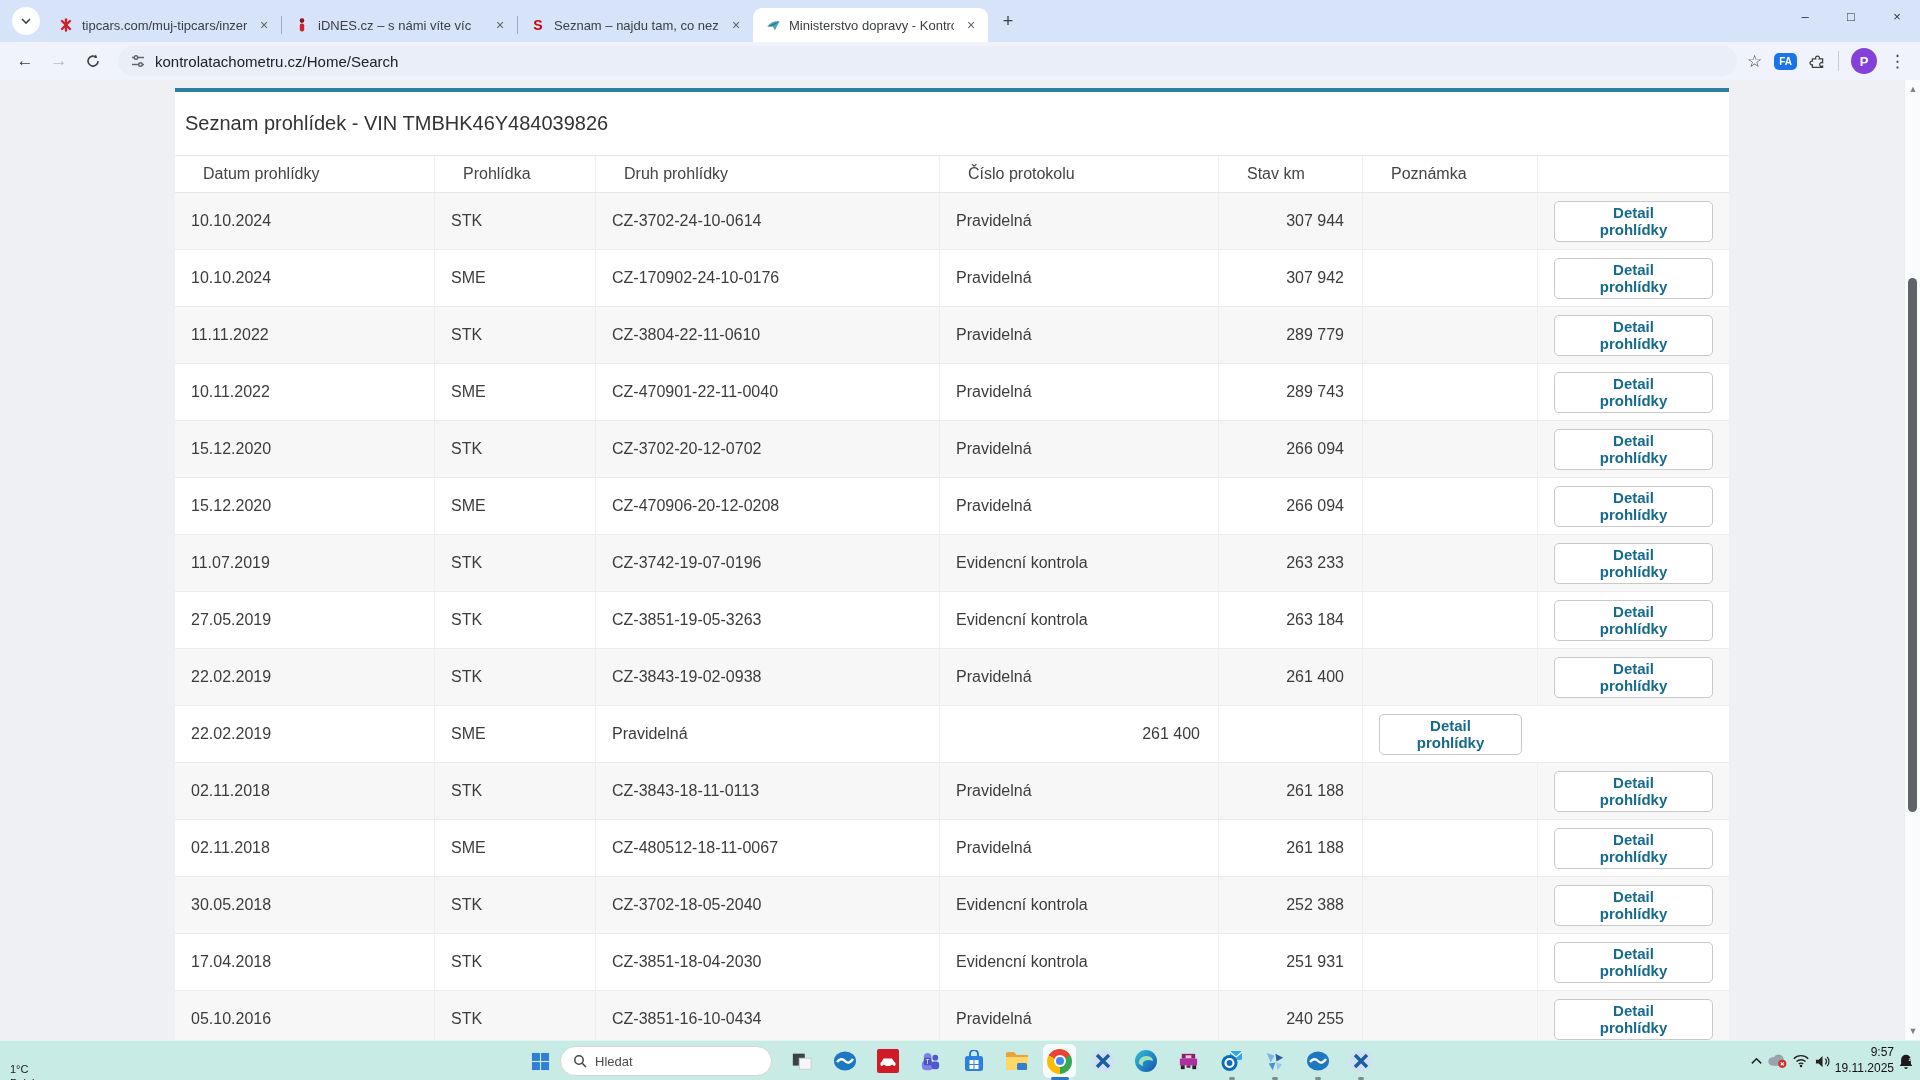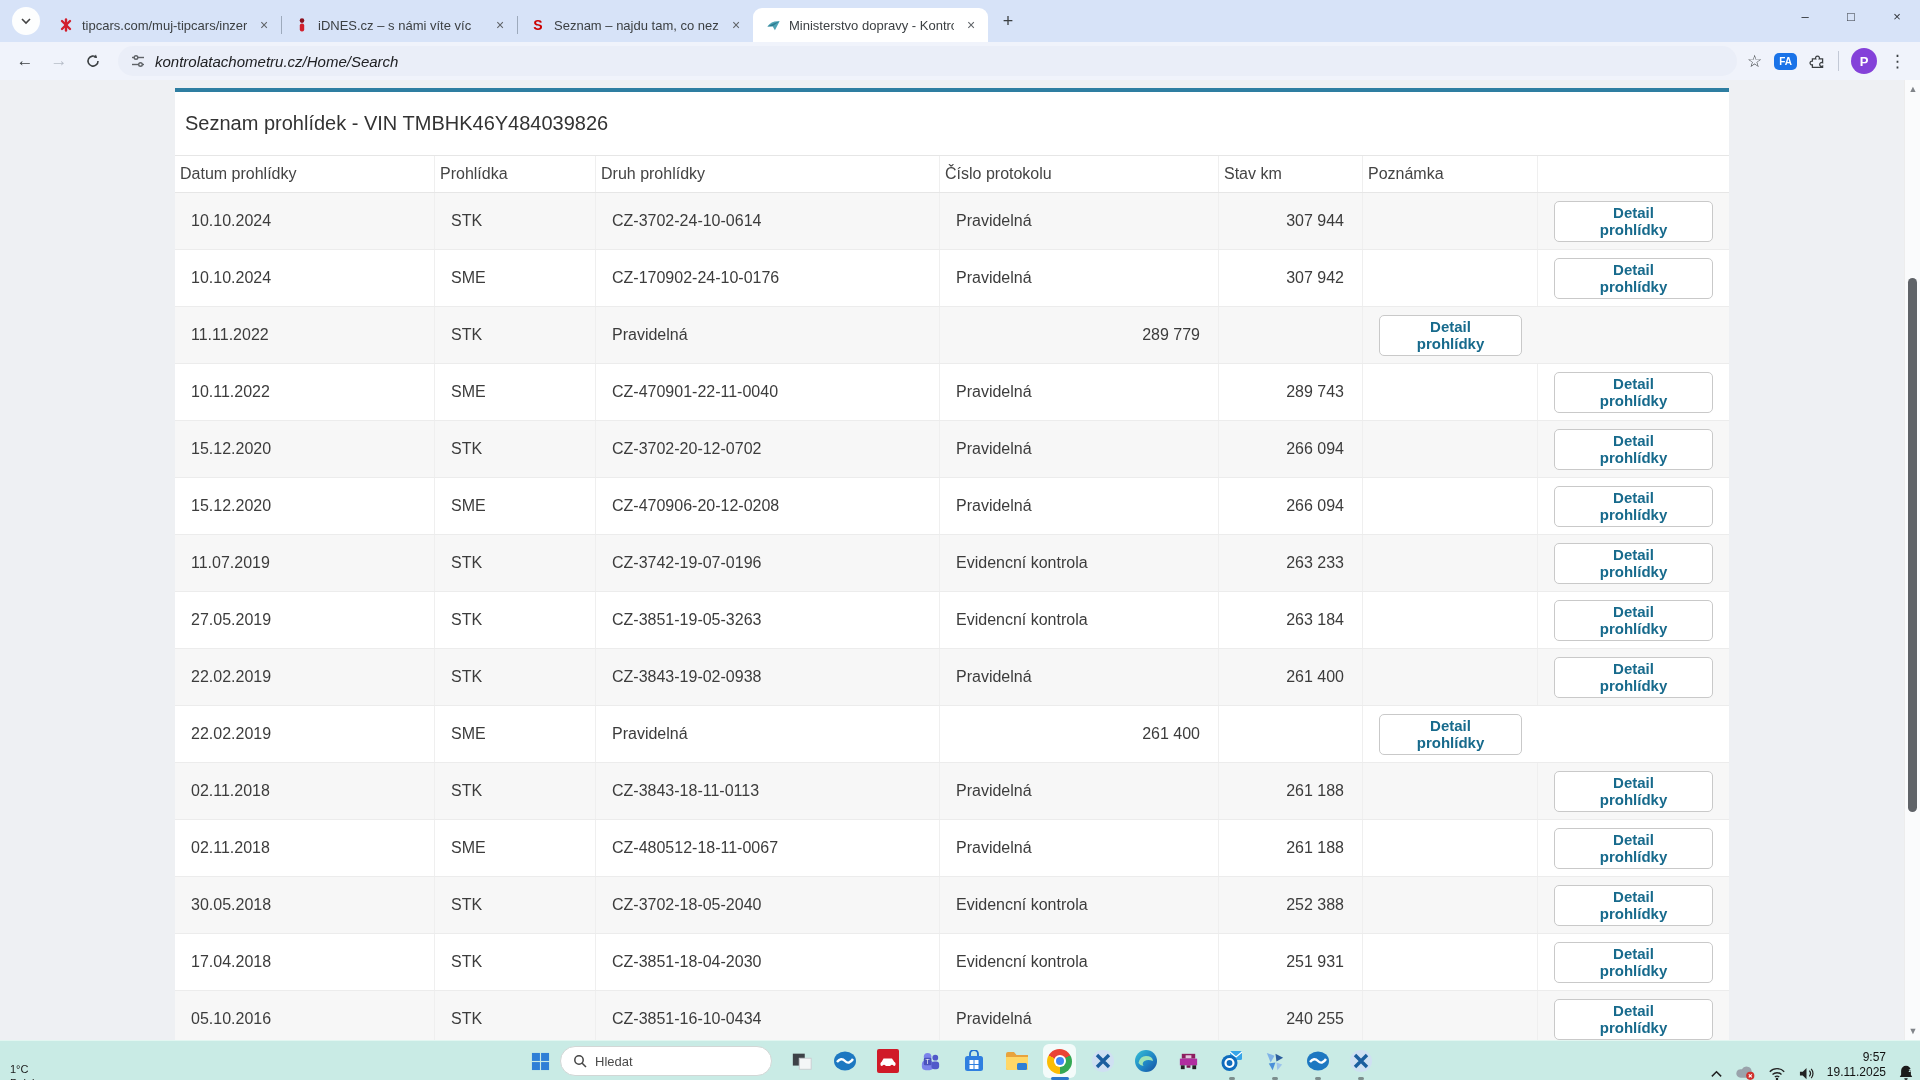"kontrolatachometru.cz/Home/Search" .omnibox { font-style: italic -> none }
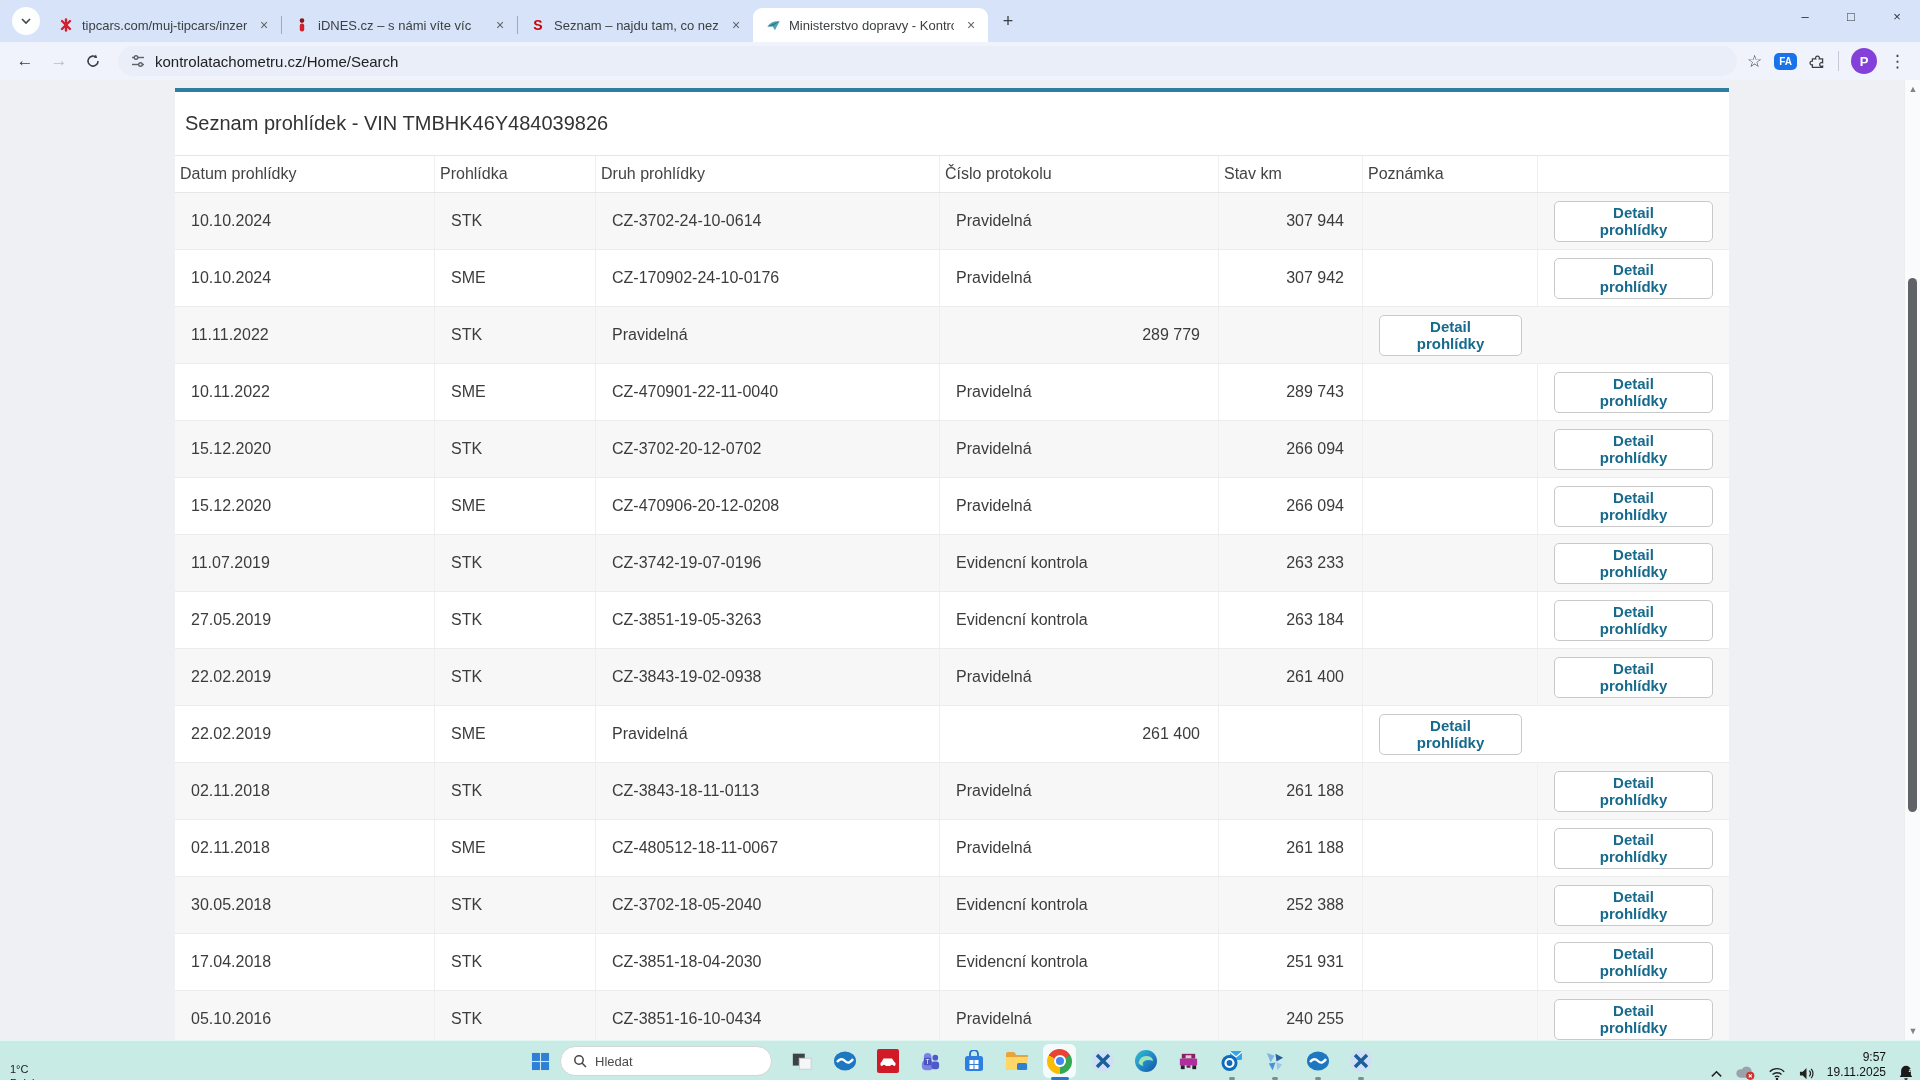"Datum prohlídky" .th { padding: 9px 5px -> 9px 28px }
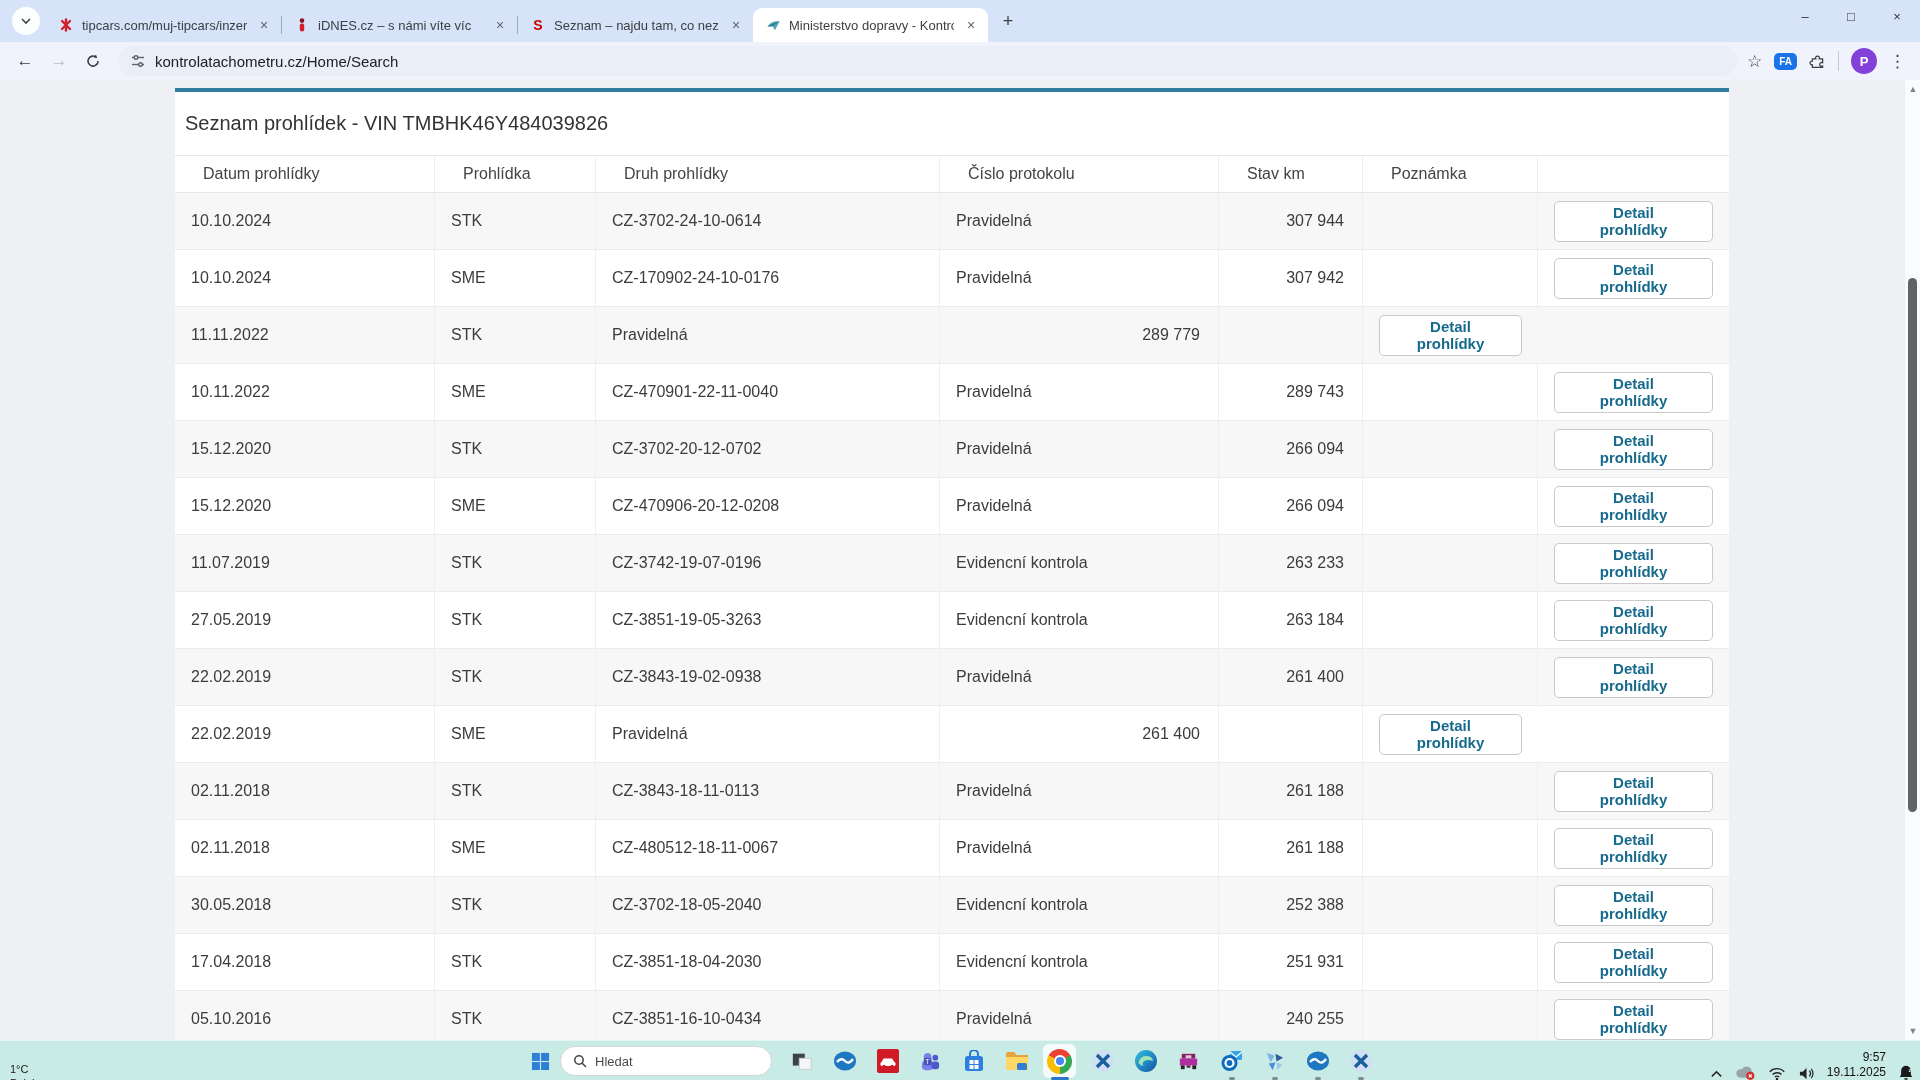"CZ-3804-22-11-0610" div.td { html: none -> <div>CZ-3804-22-11-0610</div> }
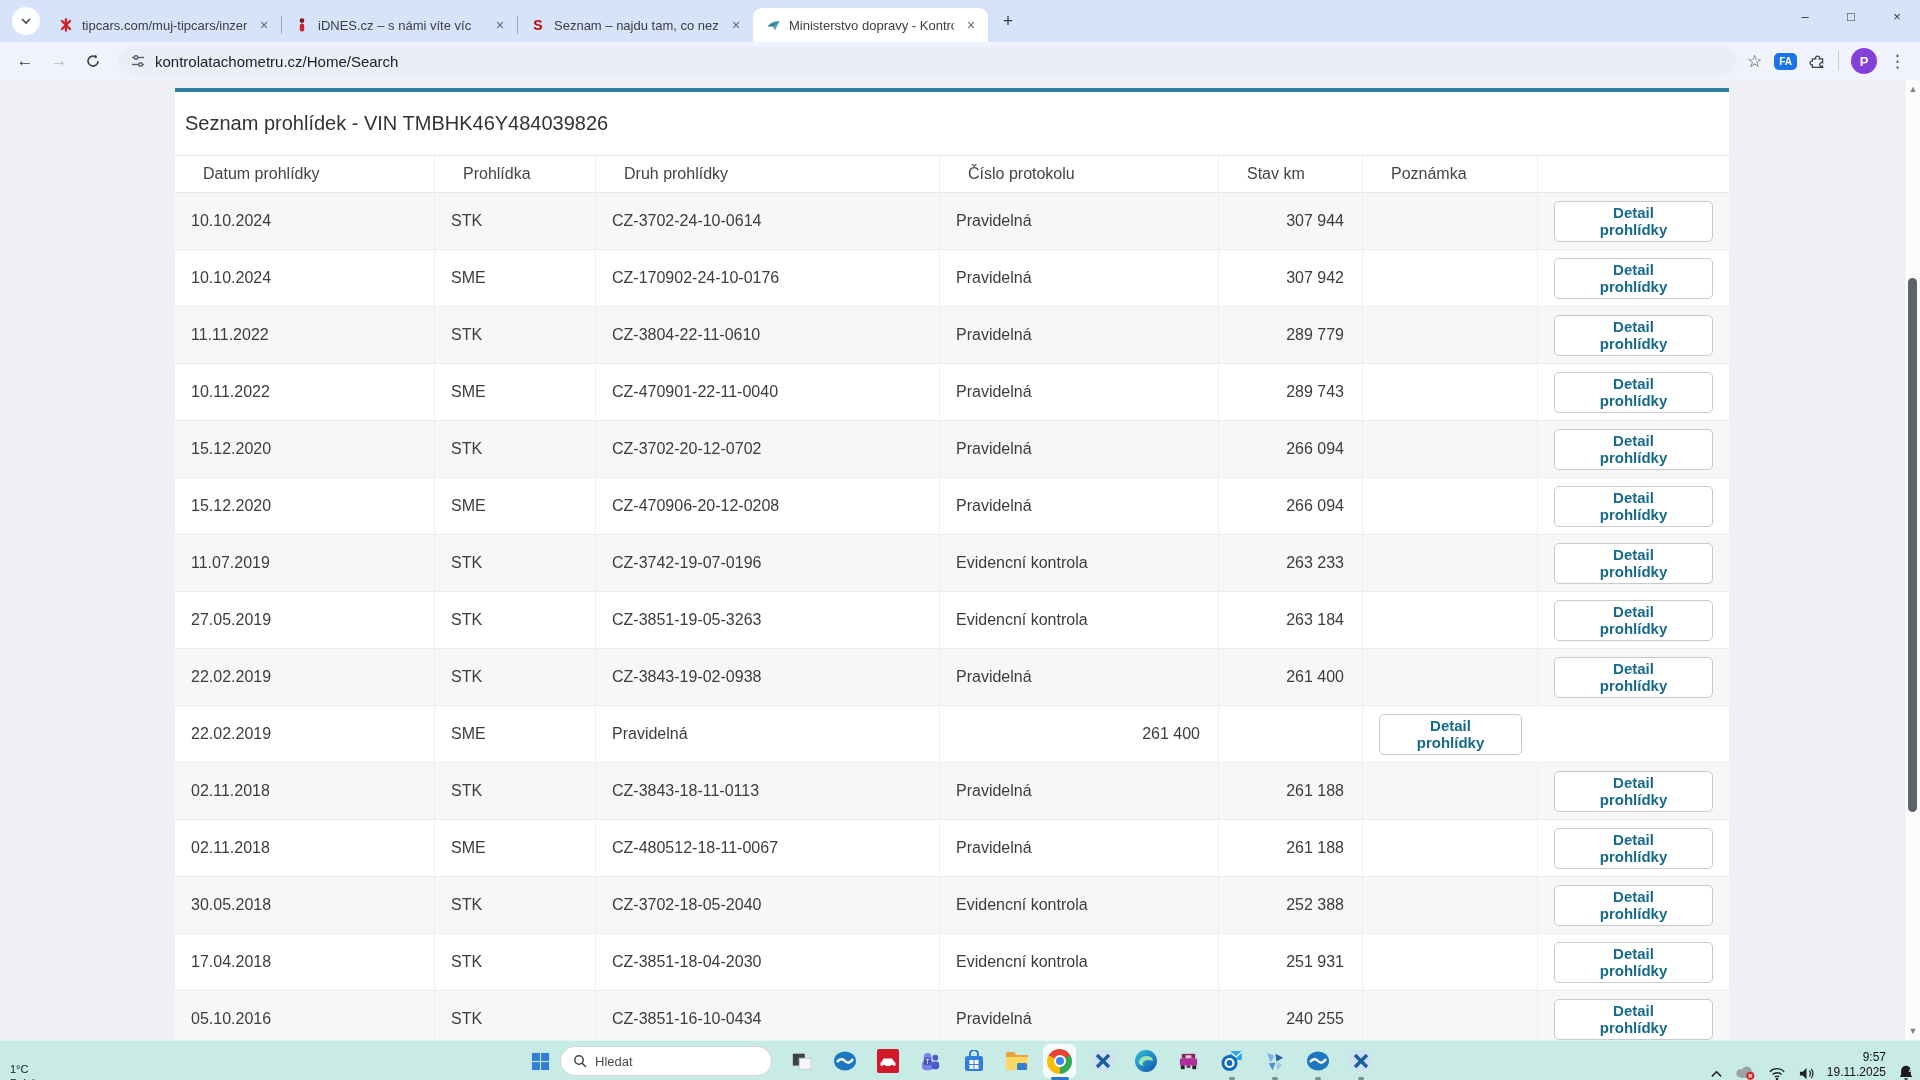"9:57" .tray { align-items: flex-end -> center; gap: 12px -> 4px }
